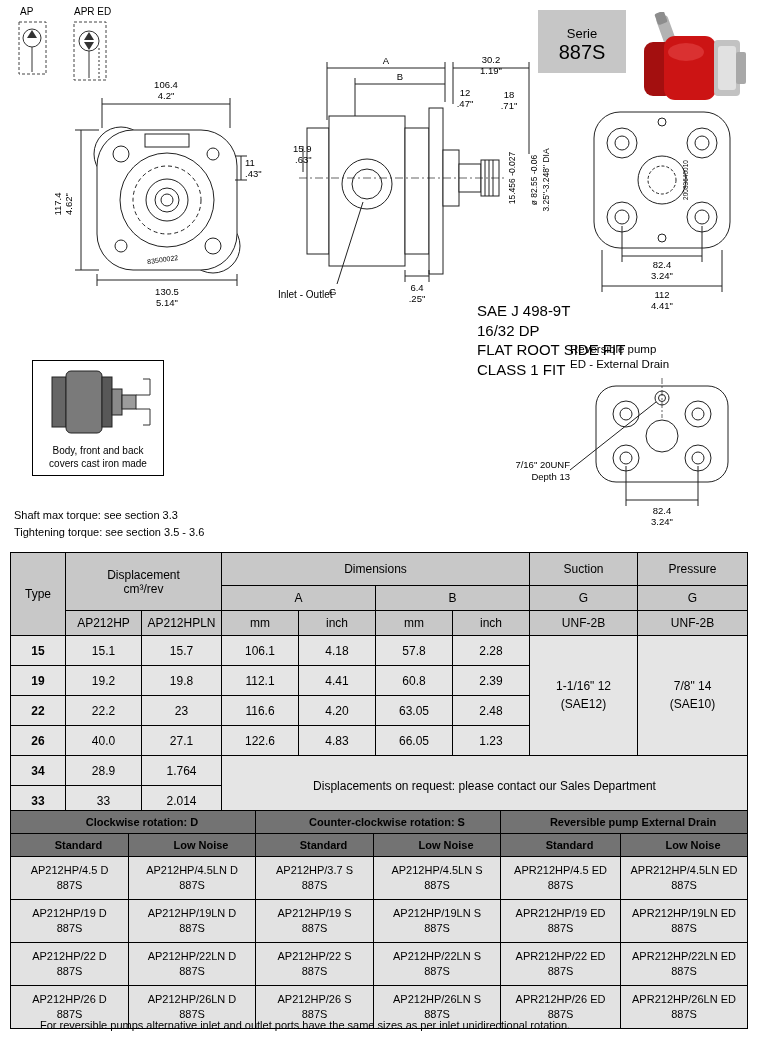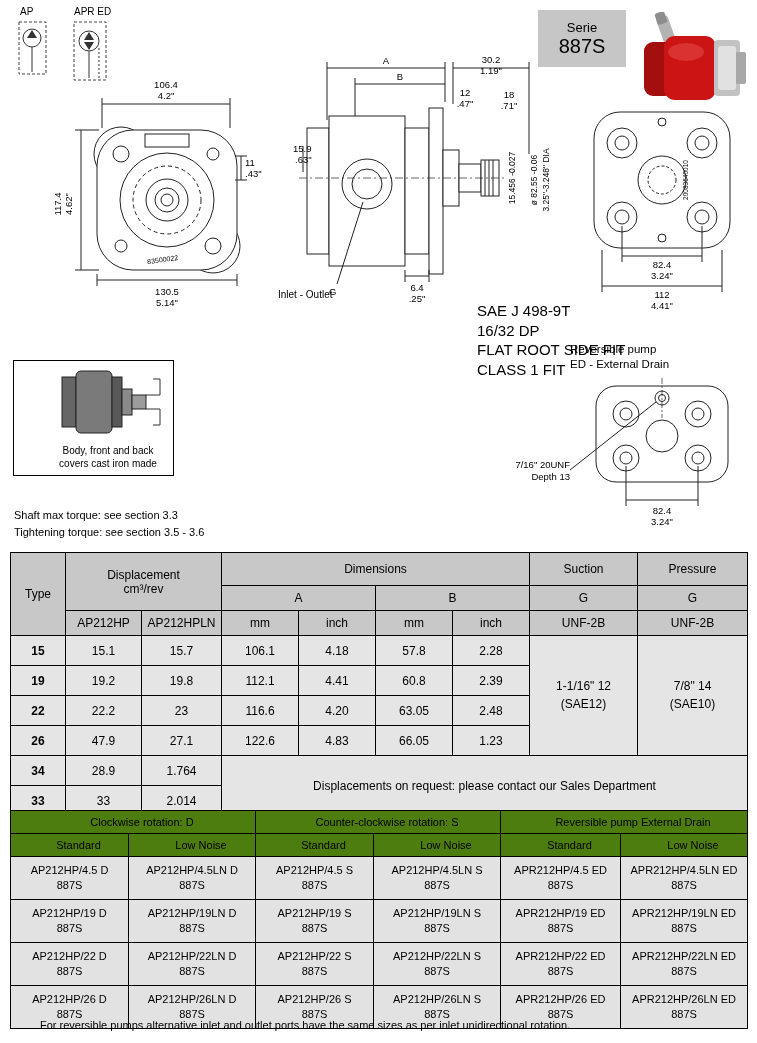"Serie" .serie-box { padding-top: 10px -> 16px }
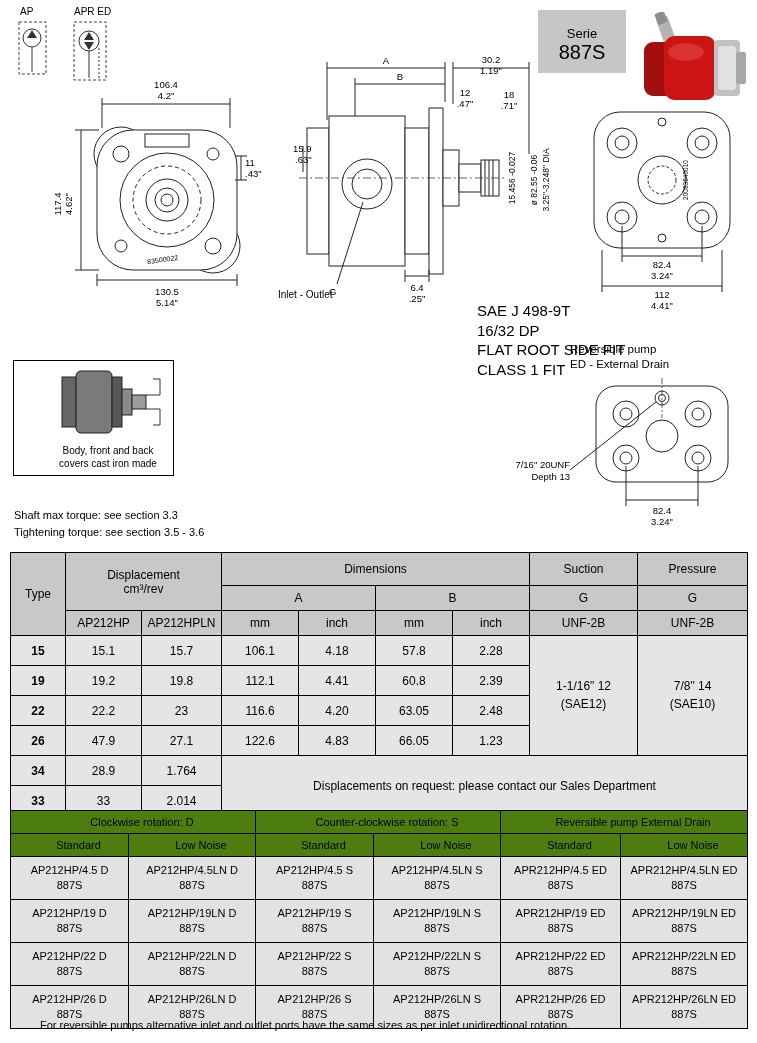"Body, front and back" div.abs { left: 13px -> 32px; padding-left: 29px -> none }
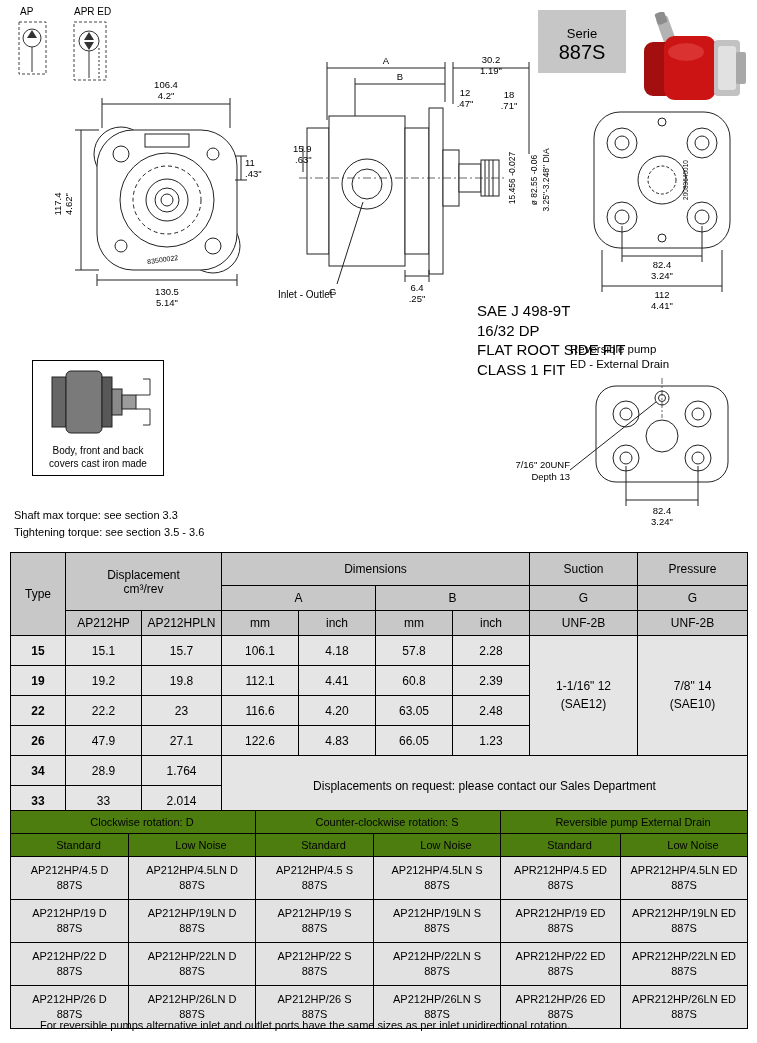"47.9" td { text: 47.9 -> 40.0 }
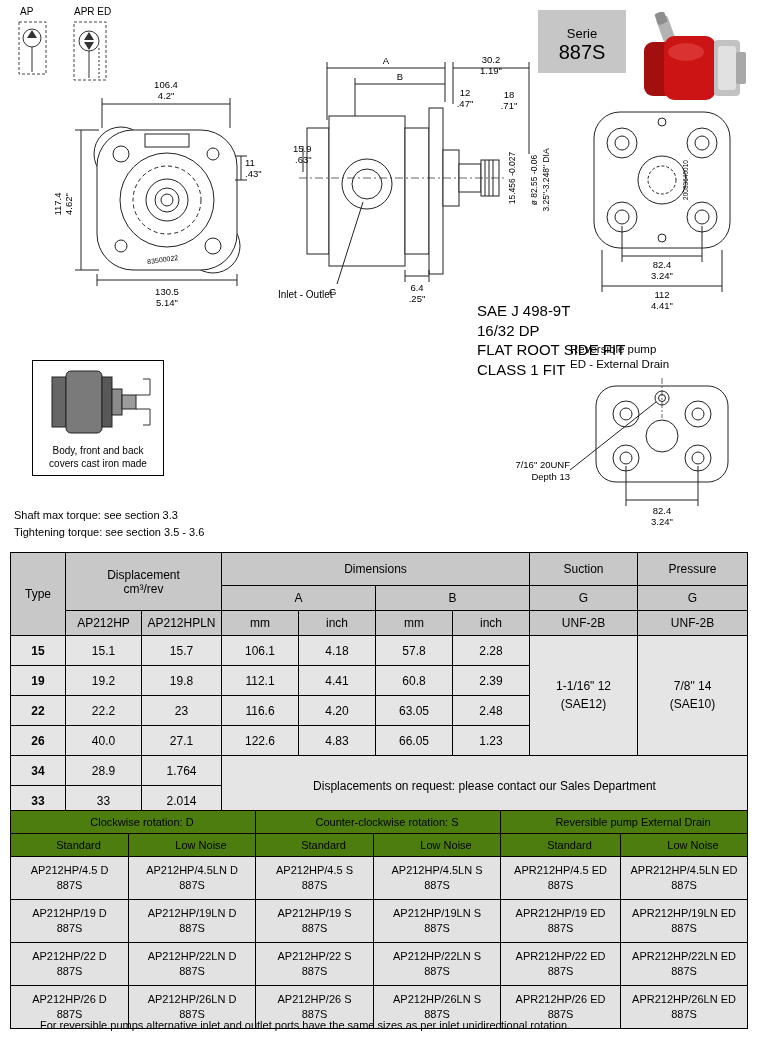"Clockwise rotation: D" .order-table th { background: #4d7c0f -> #737373; font-weight: normal -> bold }
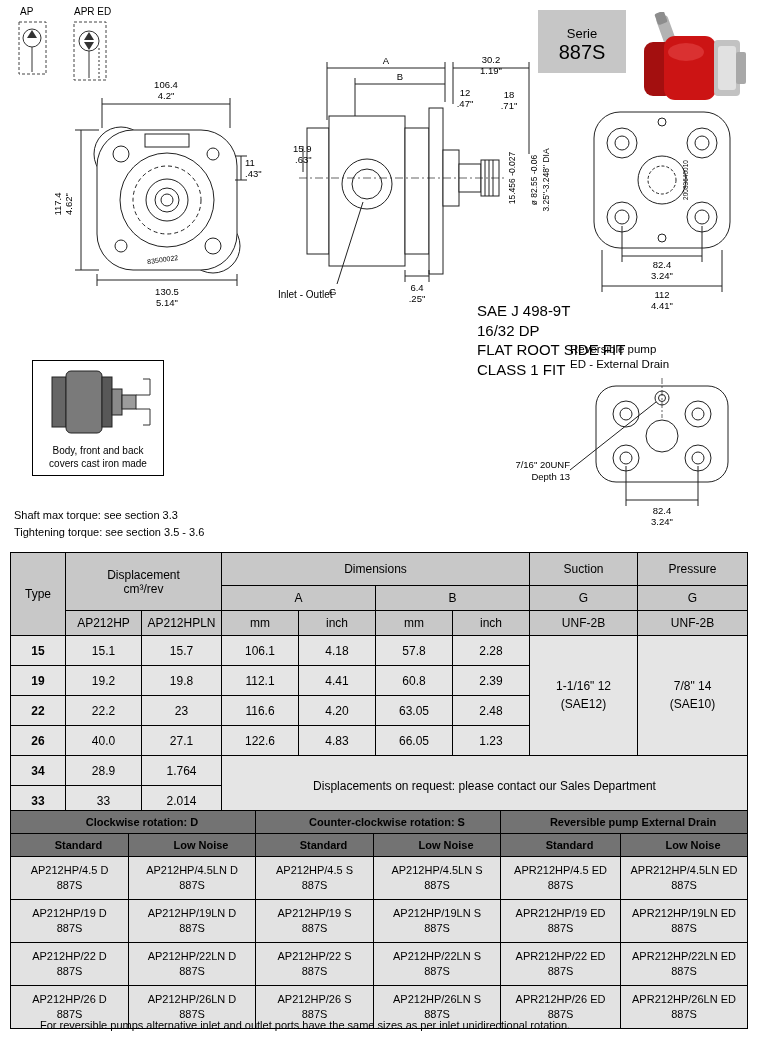"AP212HP/4.5 S" td { text: AP212HP/4.5 -> AP212HP/3.7 }
